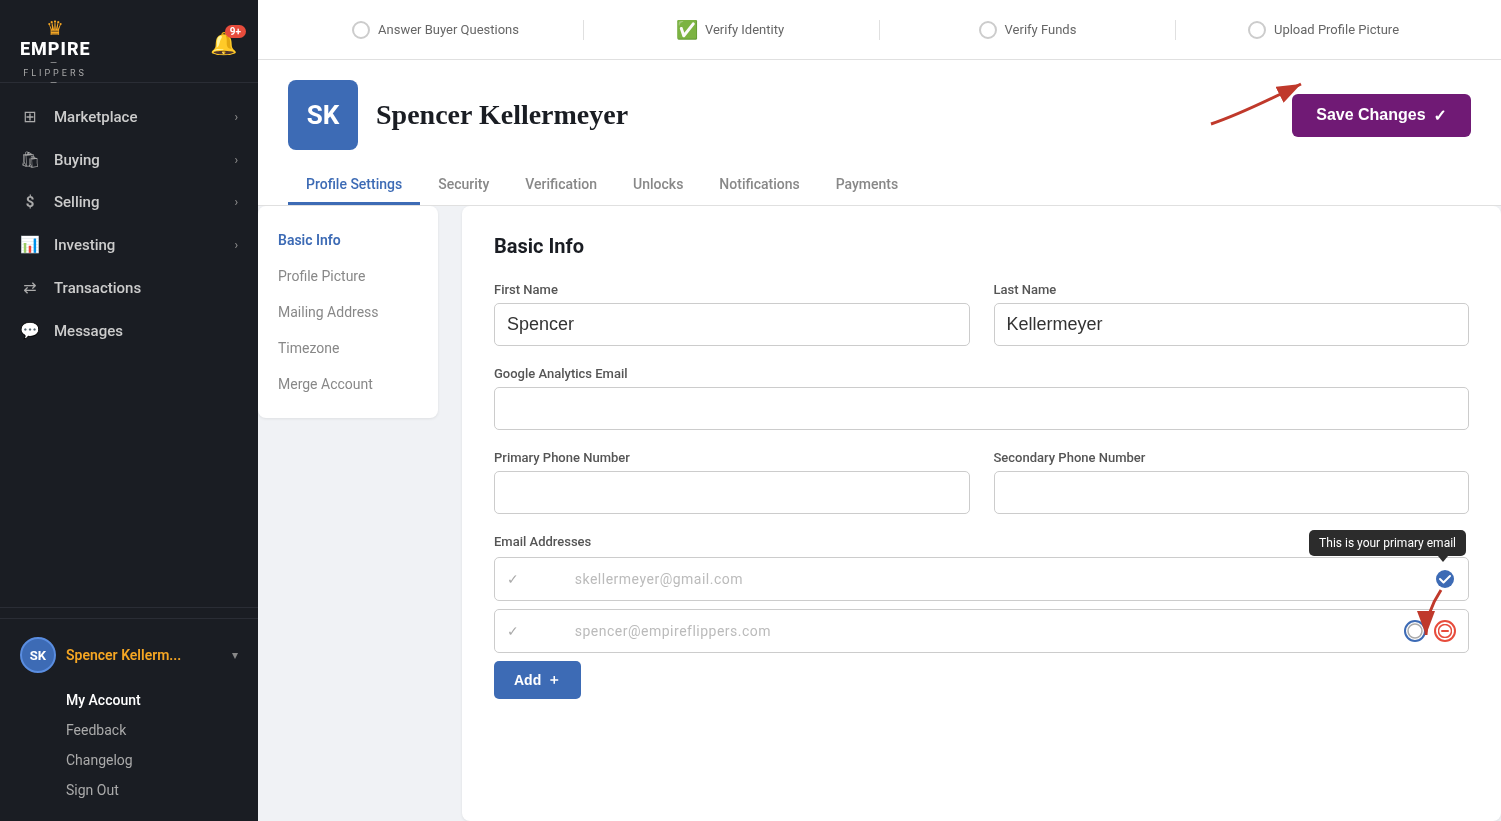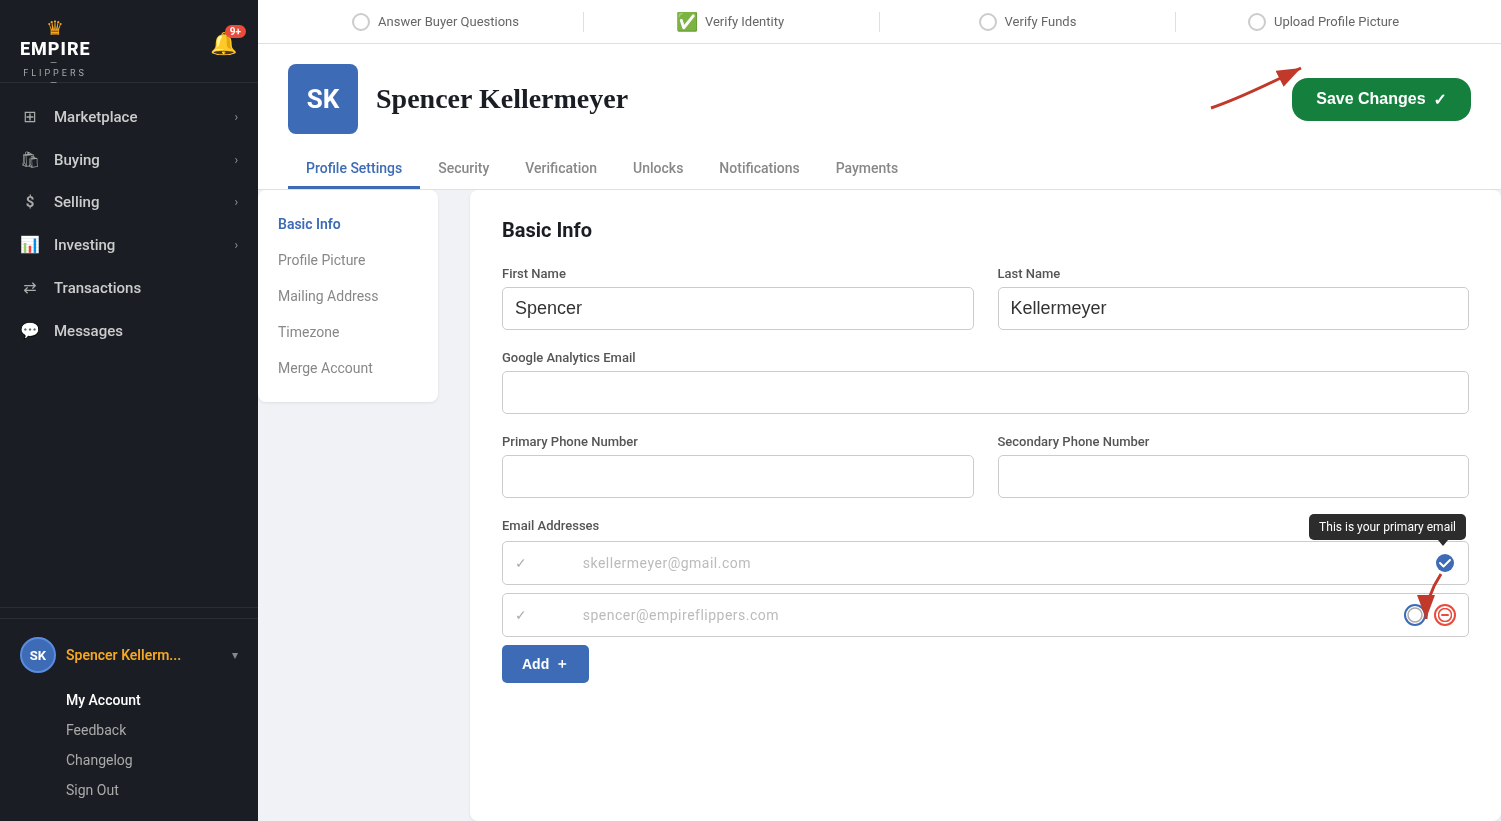"Answer Buyer Questions" .steps-bar { height: 44px -> 60px }
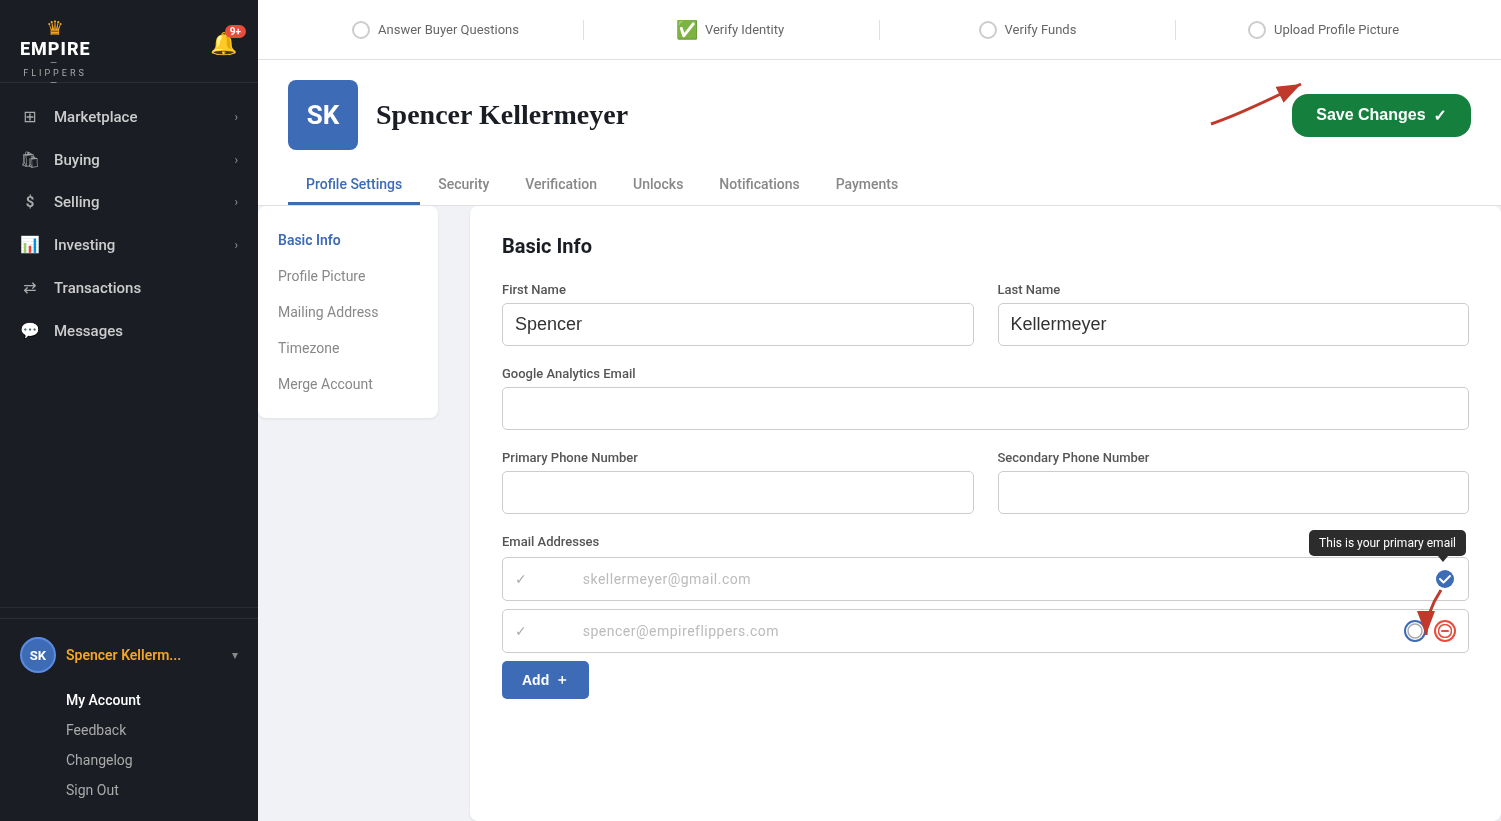"Save Changes" .save-btn { background: #15803d -> #701a75; border-radius: 16px -> 6px }
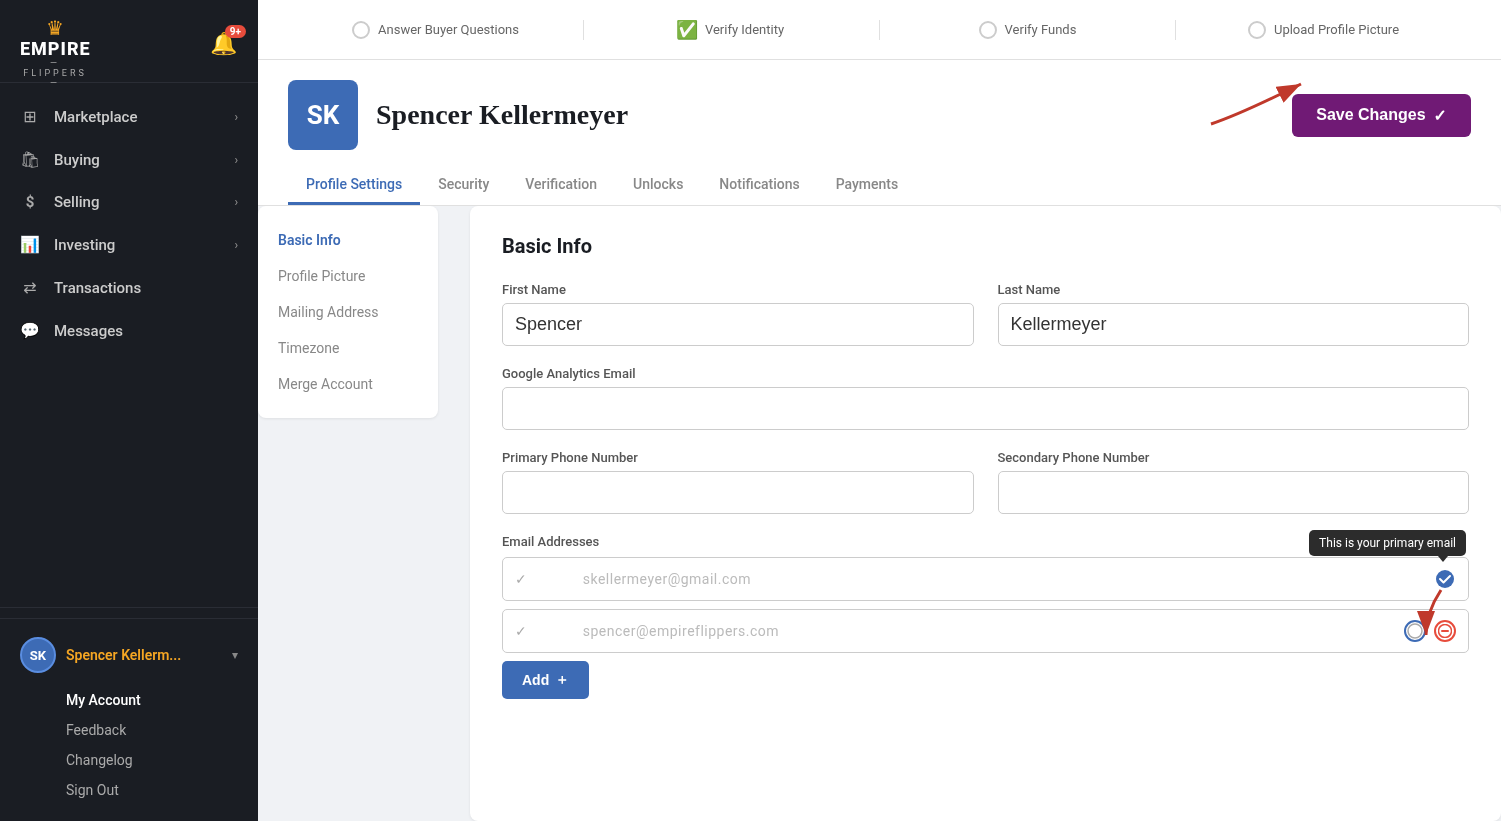"Basic Info" .content-area { gap: 32px -> 24px }
